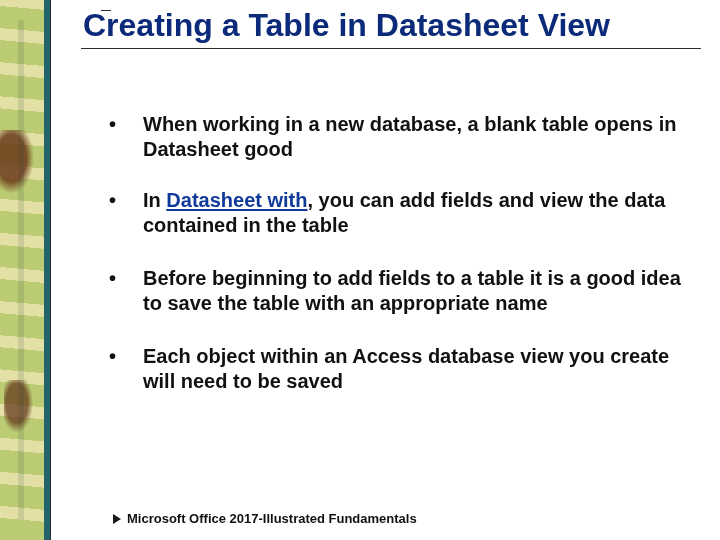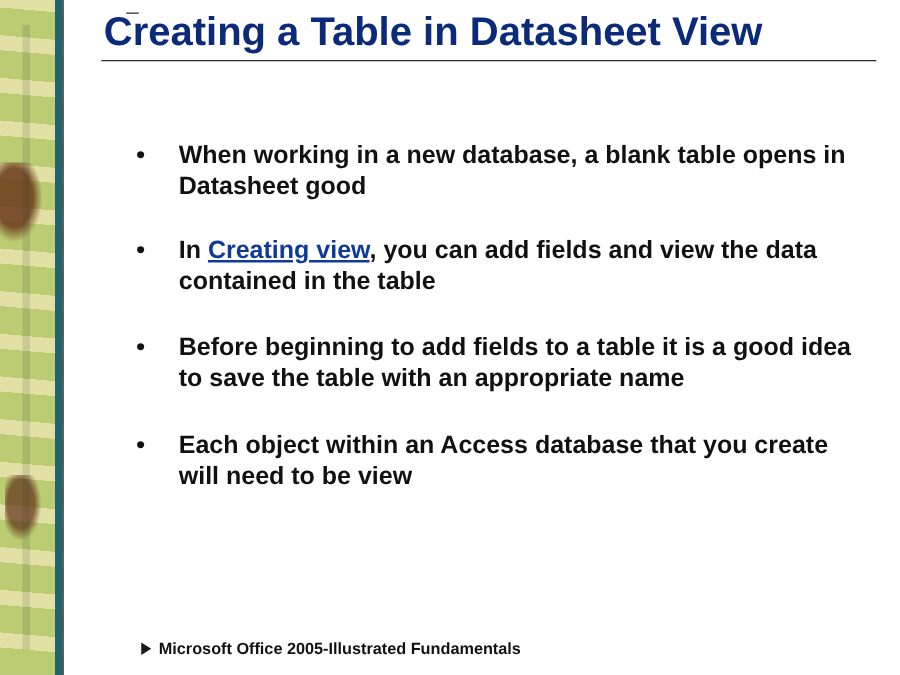"Creating view" span.link { text: Creating view -> Datasheet with }
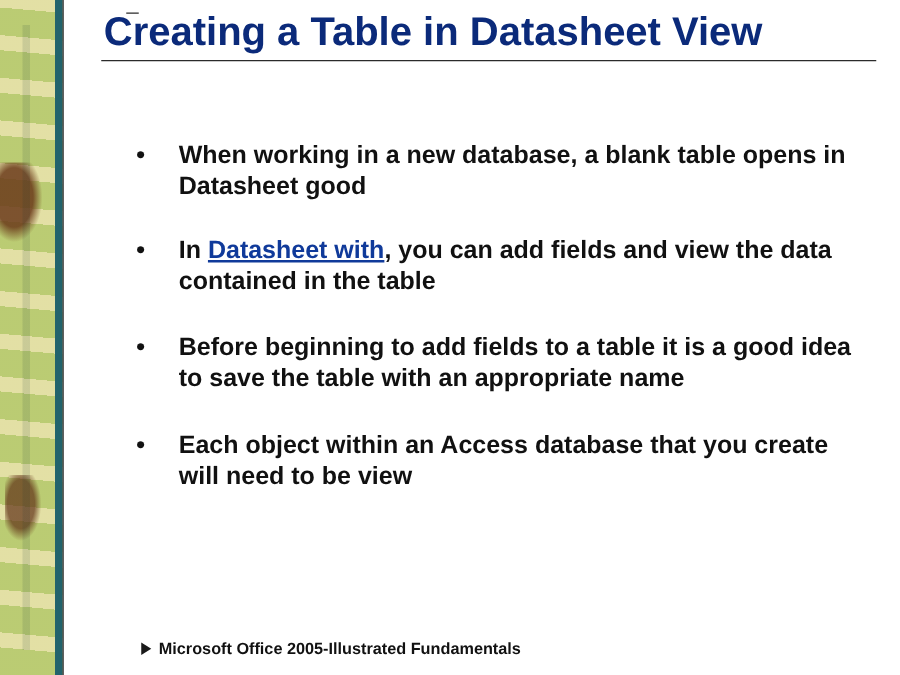"Each object within an Access" div.text { text: that you create will need to be view -> view you create will need to be saved }
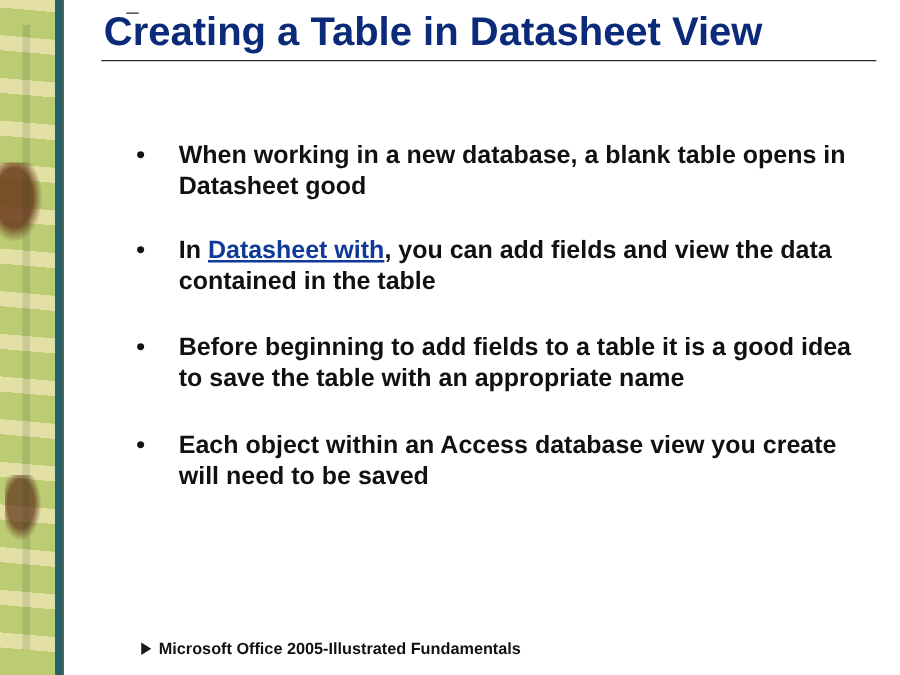"Microsoft Office 2005-Illustrated" span { text: 2005-Illustrated -> 2017-Illustrated }
